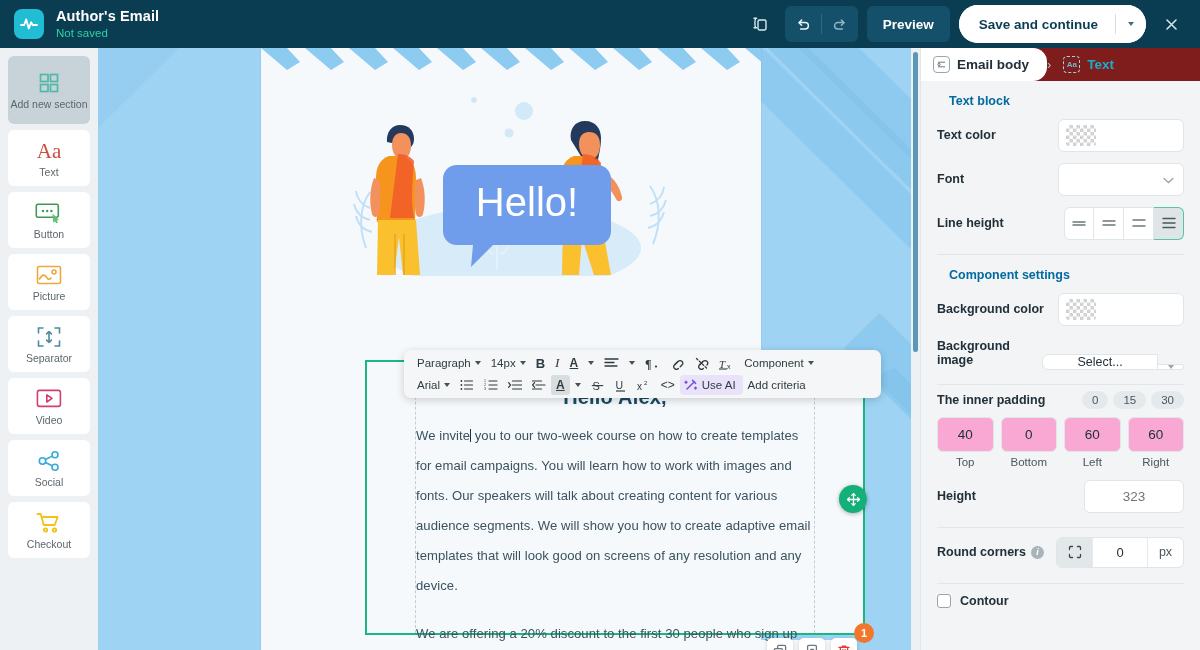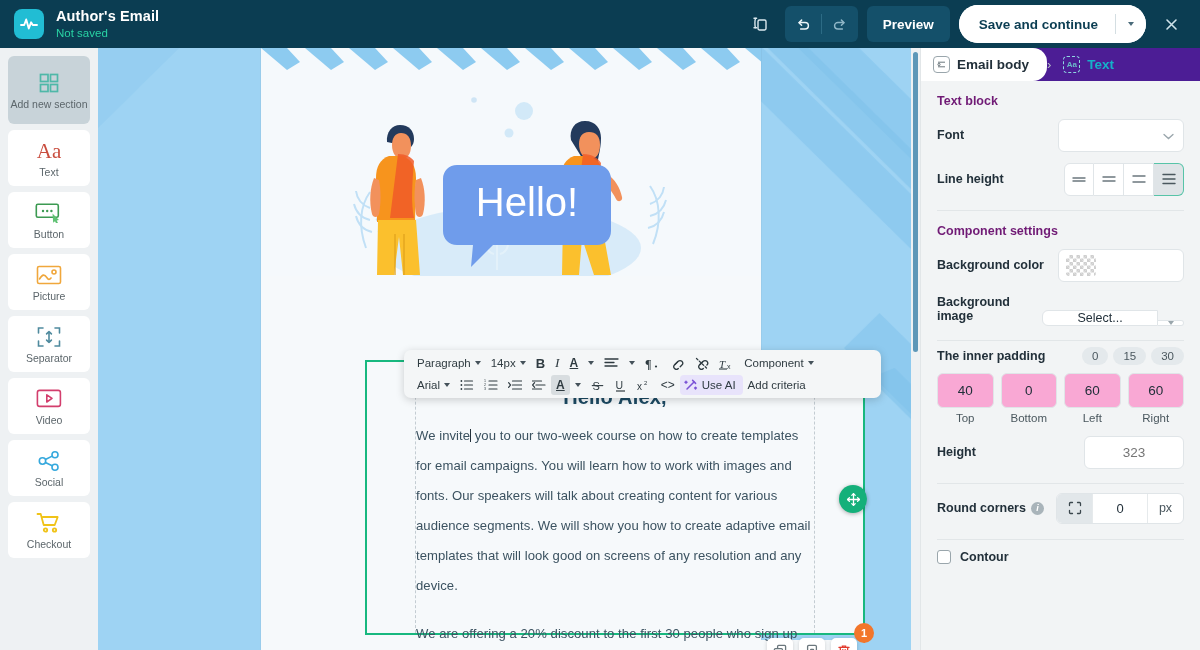"Email body" .bread { background: #4c1d95 -> #7f1d1d }
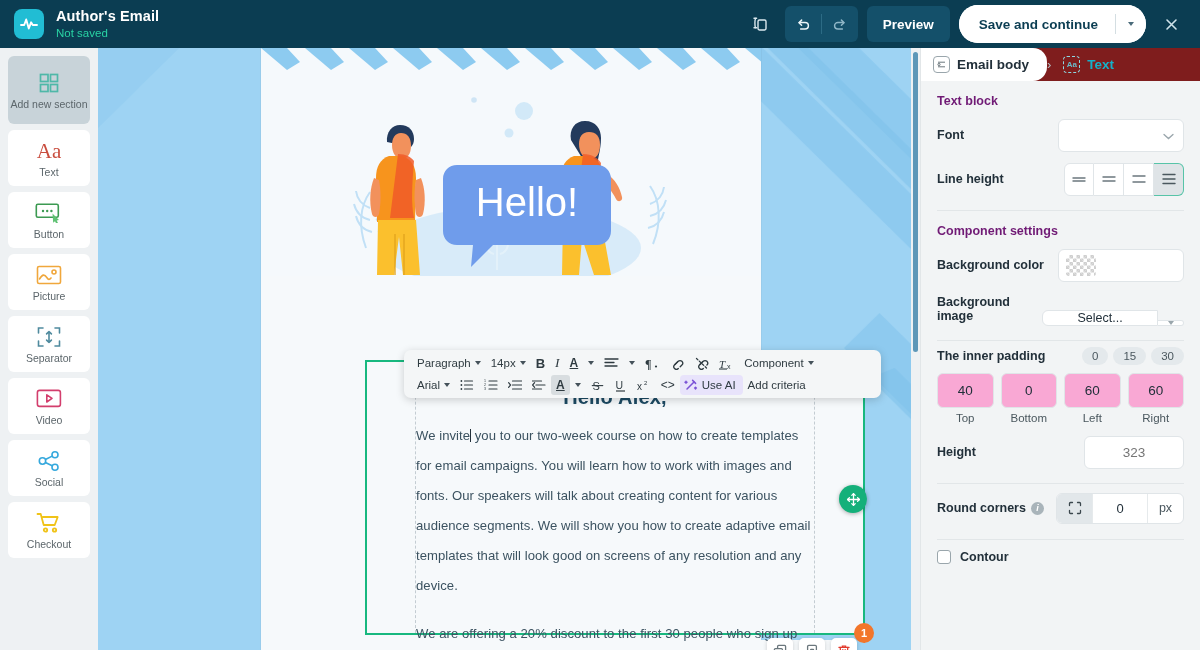"Text block" .sec-title { color: #701a75 -> #0369a1; margin: 13px 0 7px 0 -> 13px 0 7px 12px }
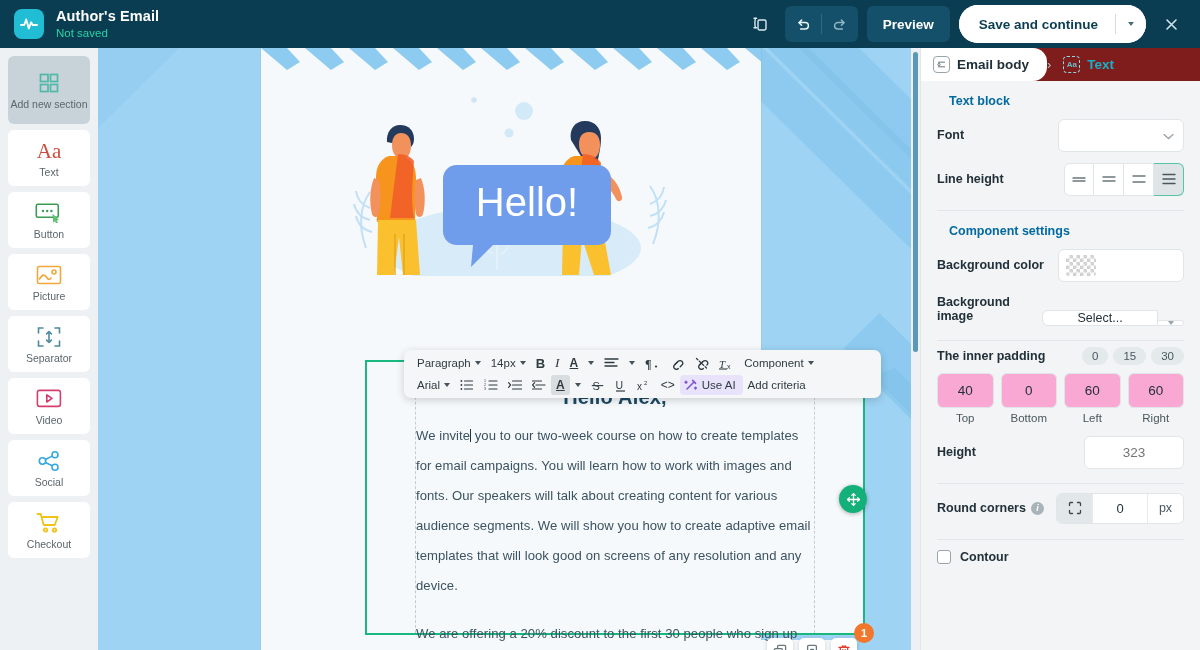"Text color" div.row { html: none -> <div> <div>Text color</div> <div> <div></div> </div> </div> }
